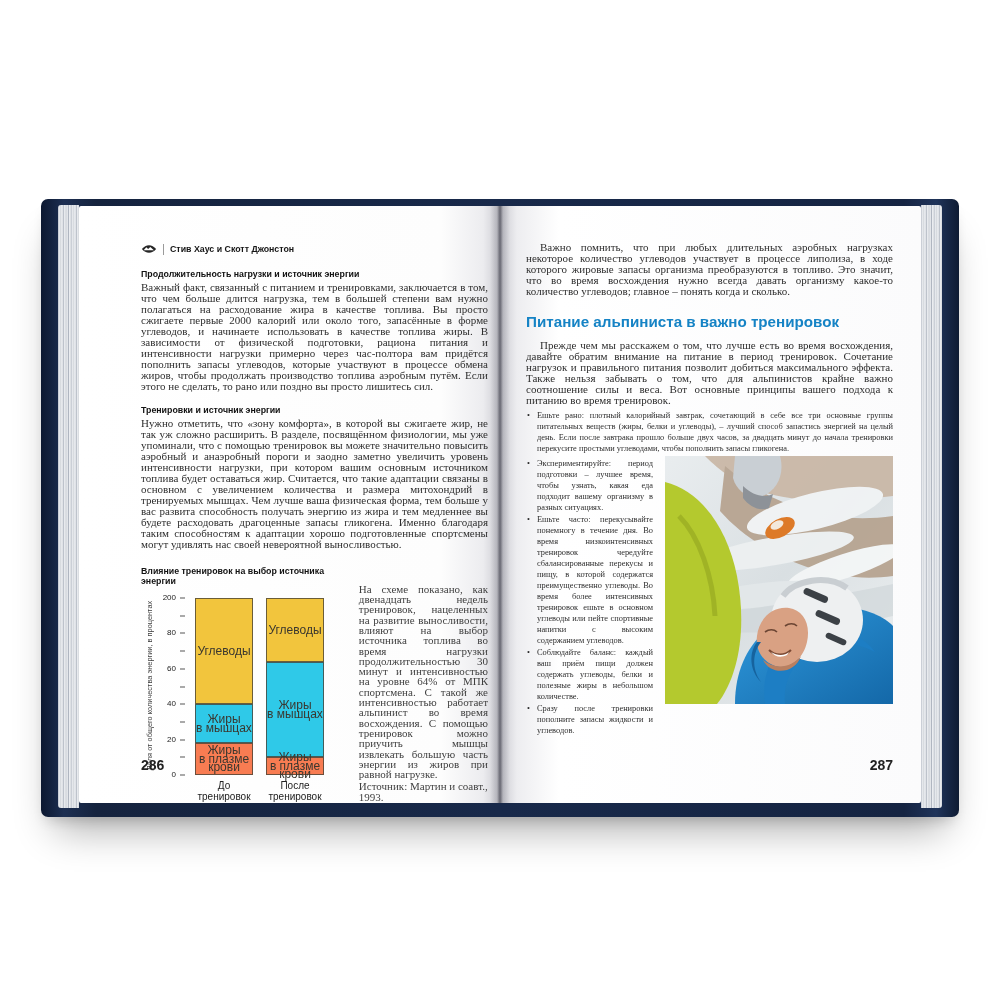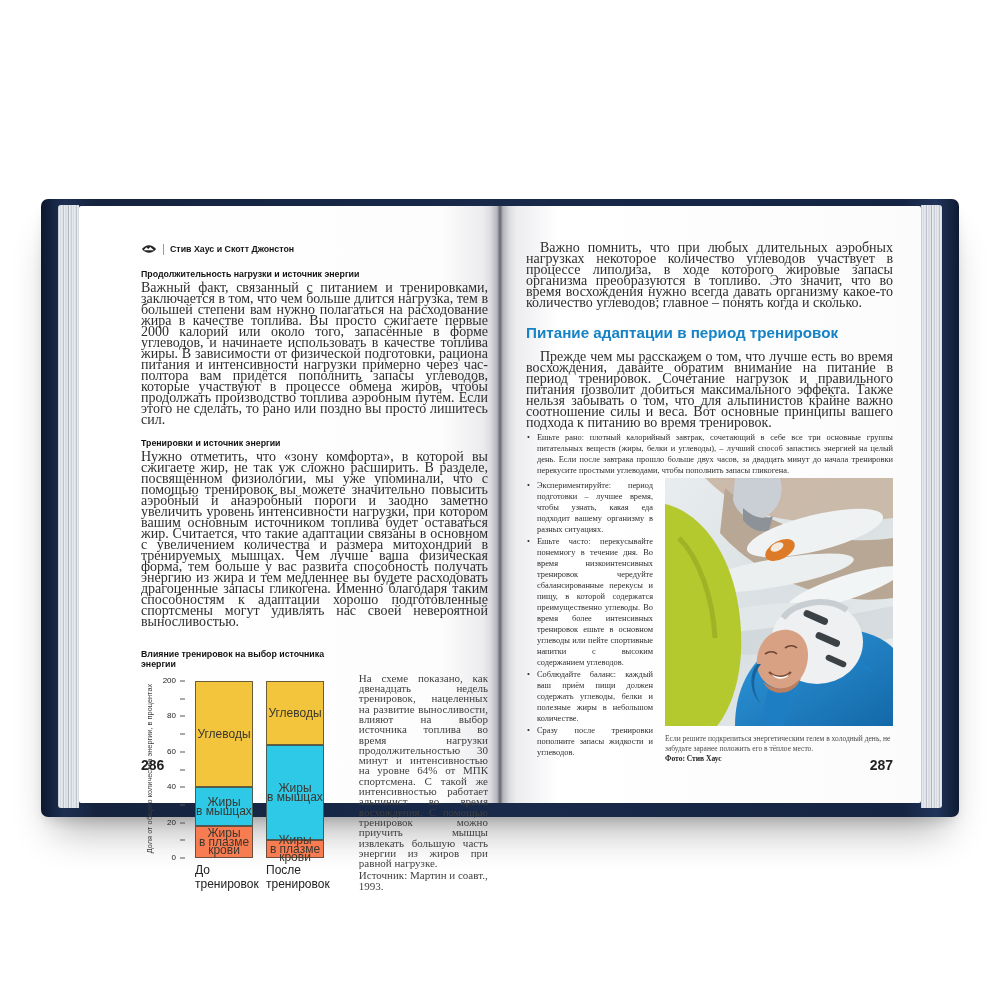"Важно помнить, что при любых" .body-p { font-size: 14px -> 11px }
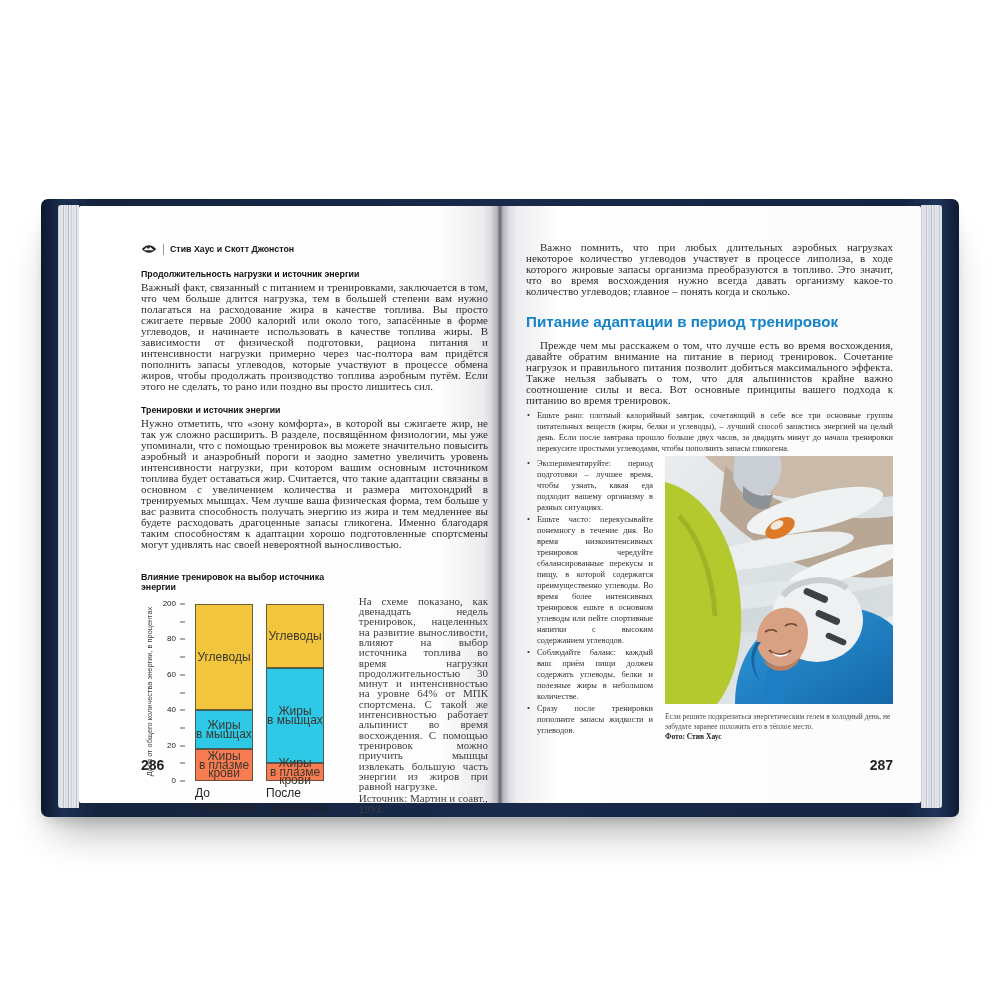"Питание адаптации в период тренировок" h2.h-blue { text: адаптации в период -> альпиниста в важно }
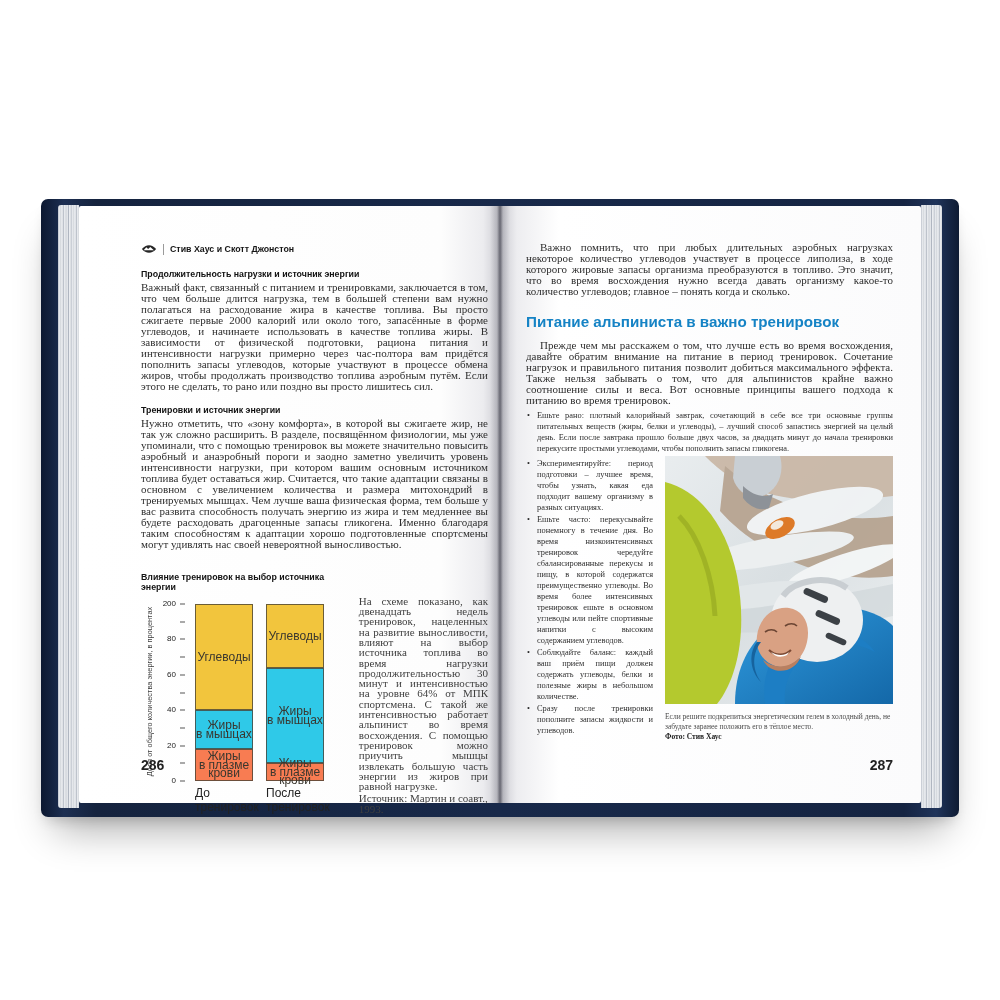"Влияние тренировок на выбор источника" .chart-row { margin-top: 22px -> 16px }
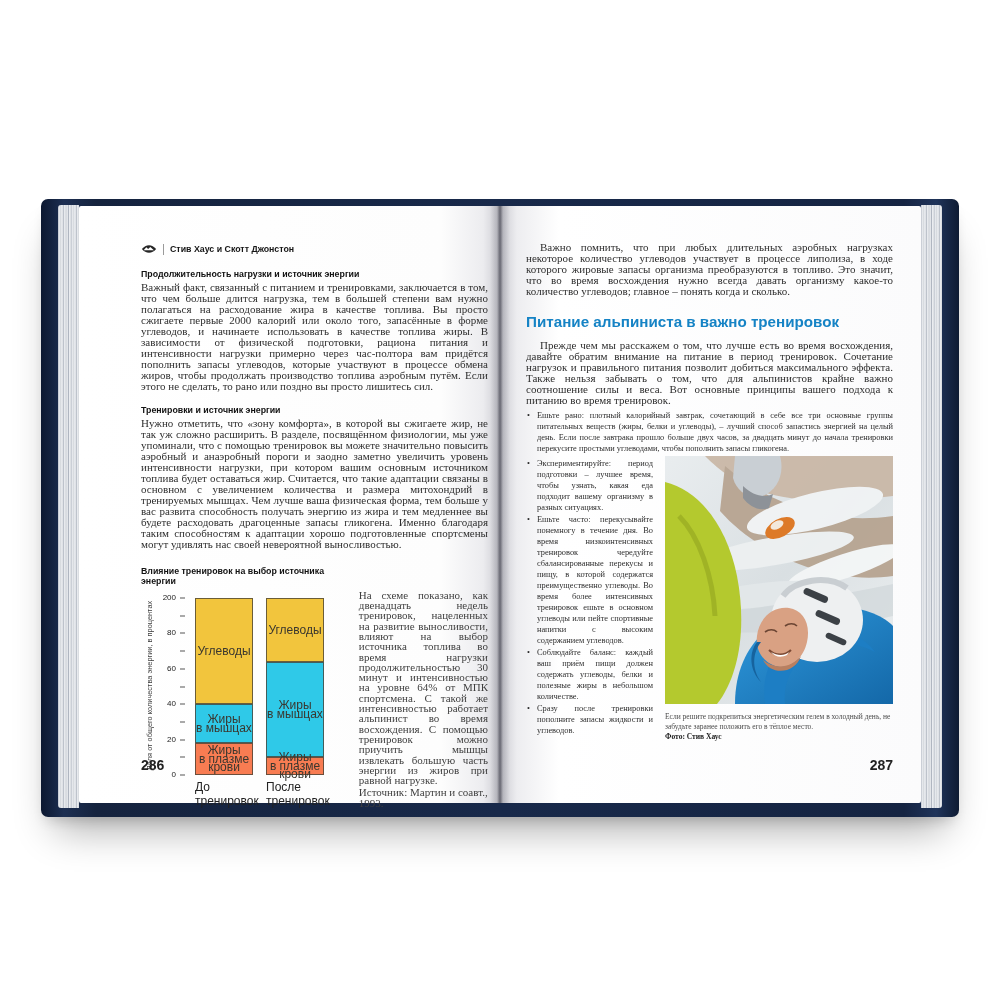"Если решите подкрепиться энергетическим" figcaption { html: <figcaption> <span>Если решите подкрепиться энергетическим гелем в холодный день, не забудьте заранее положить его в тёплое место.</span><br> <span>Фото: Стив Хаус</span> </figcaption> -> none }
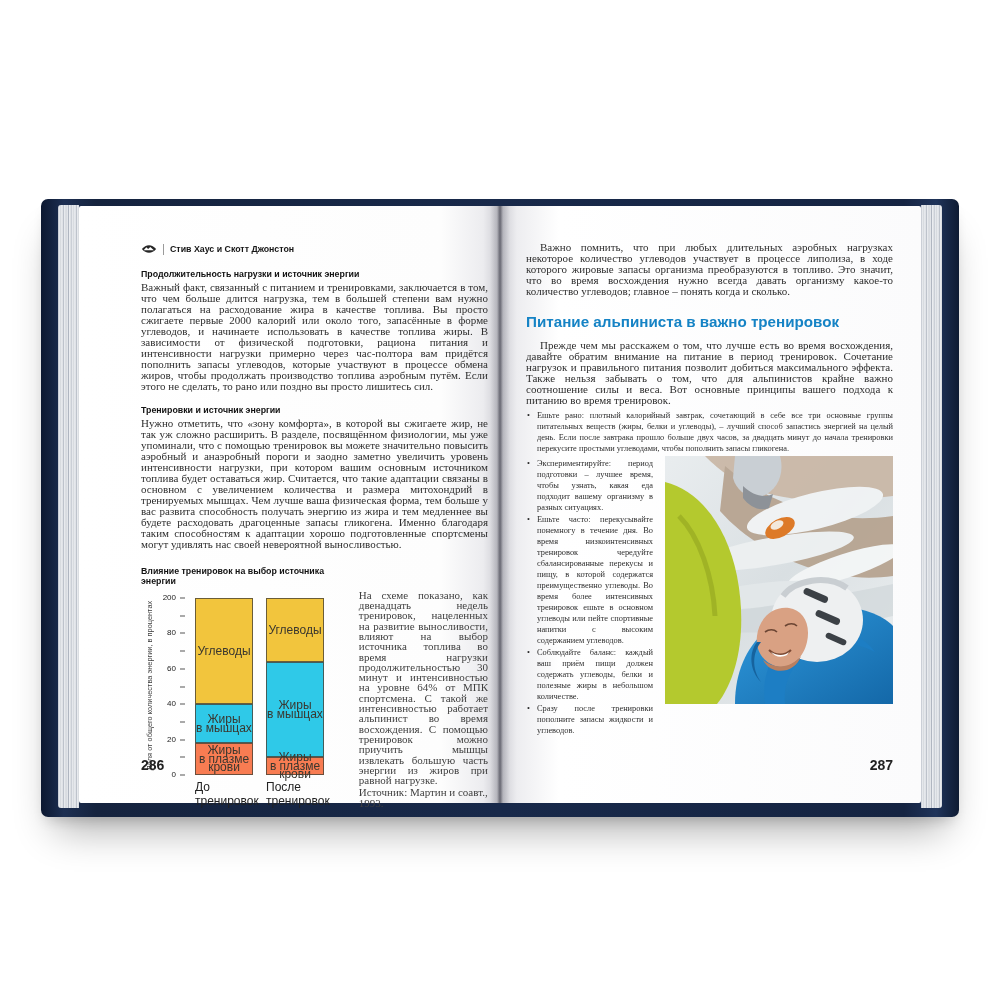"До тренировок" .xlabs span { font-size: 12px -> 10px; text-align: left -> center }
